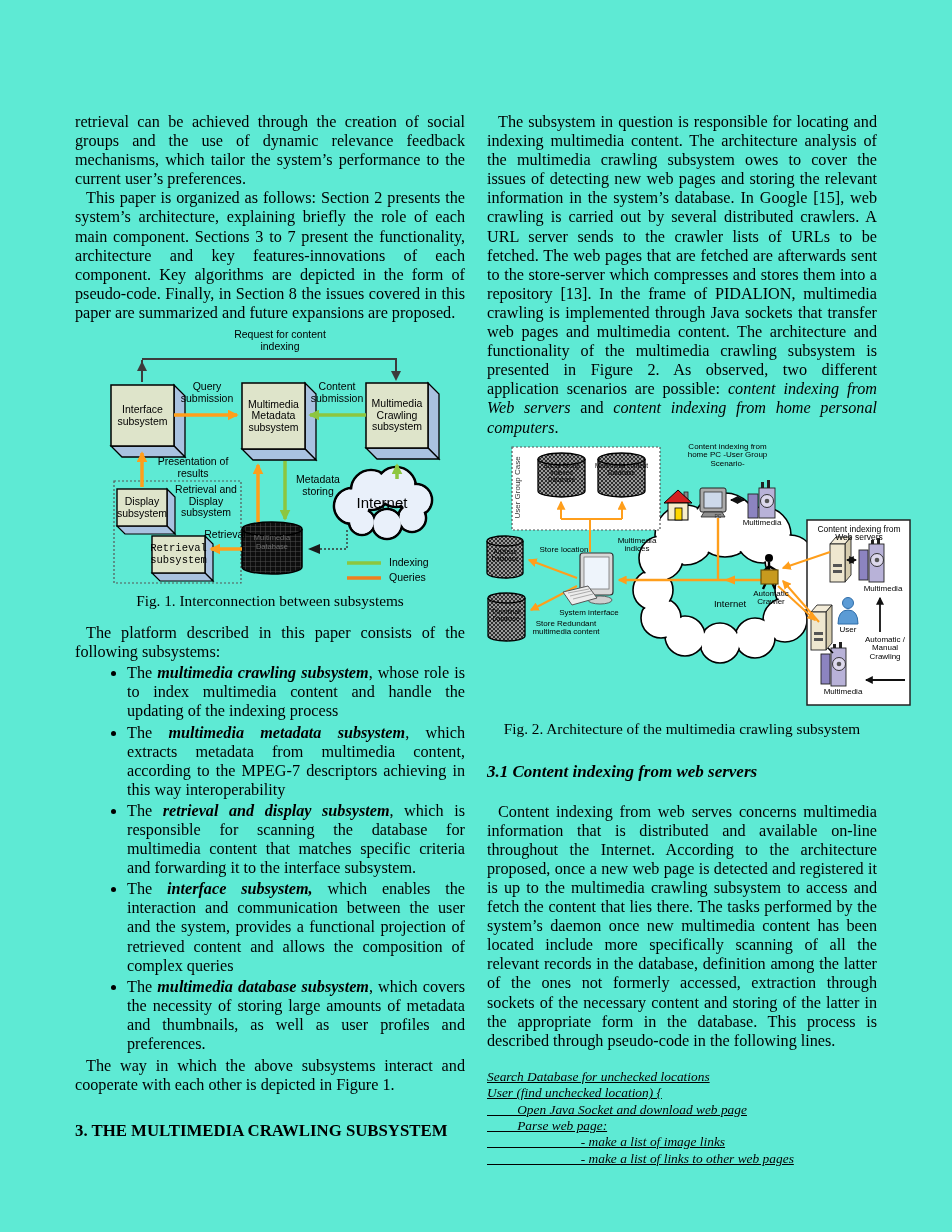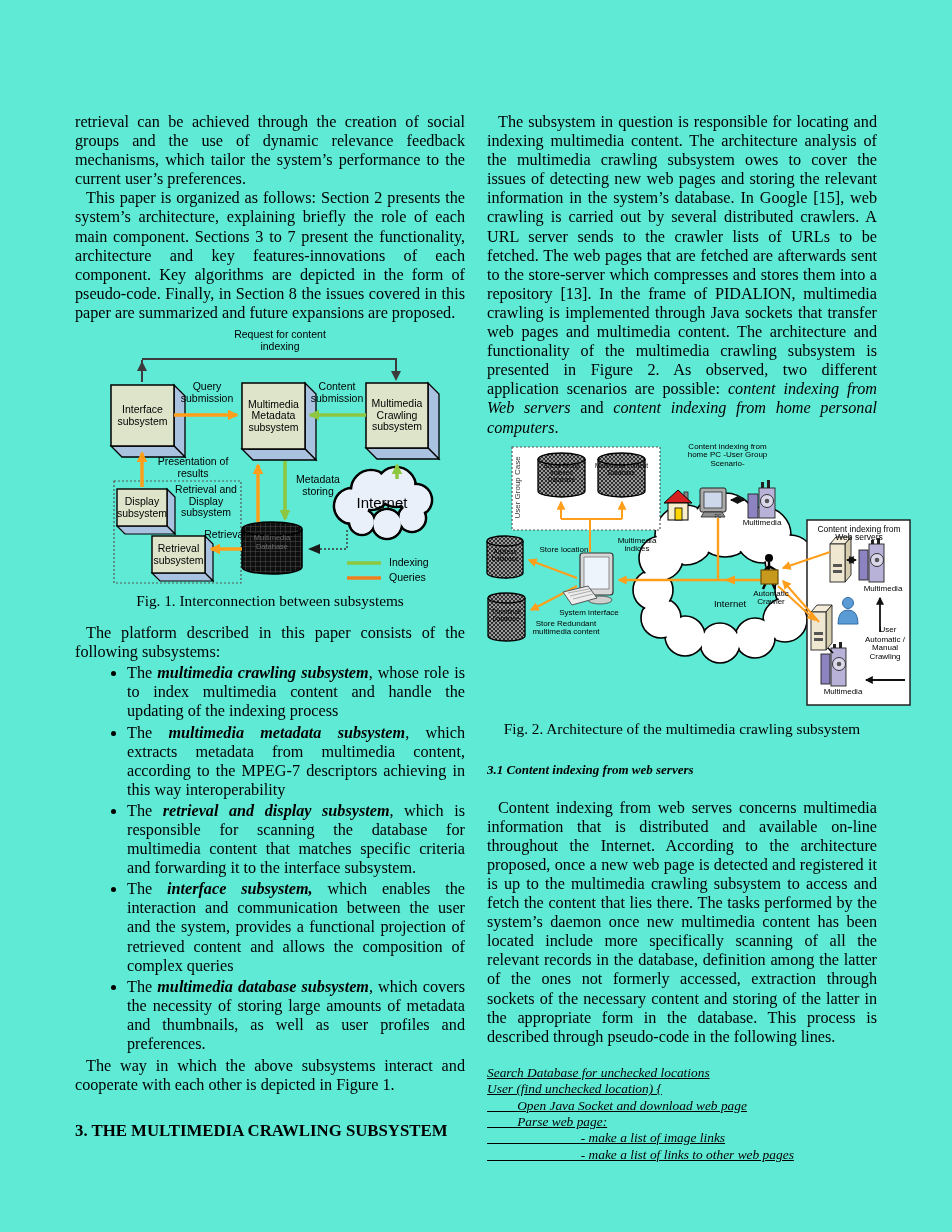"Retrieval subsystem" div.lbl { font-family: none -> Liberation Mono, monospace }
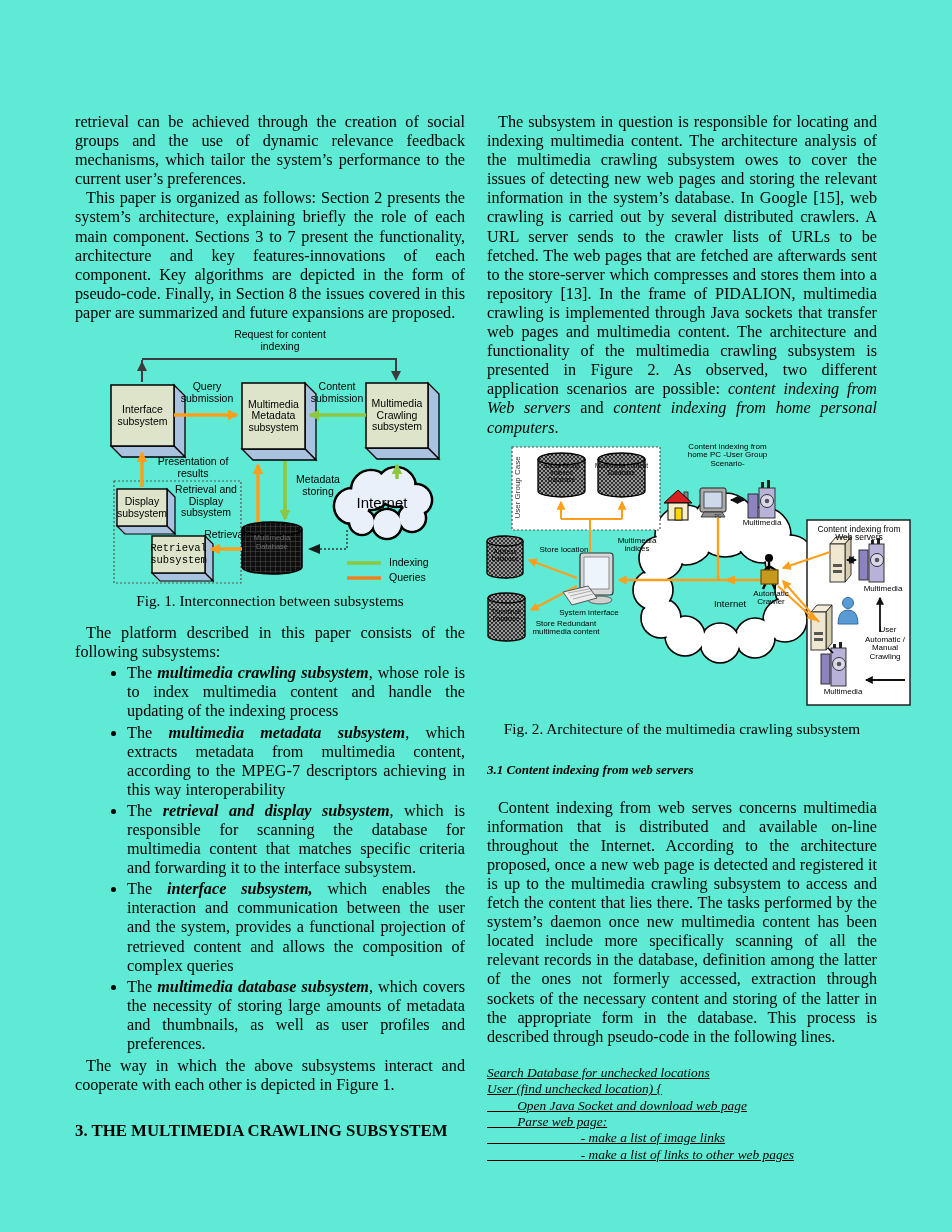"User" div.lbl2 { padding-left: 40px -> none }
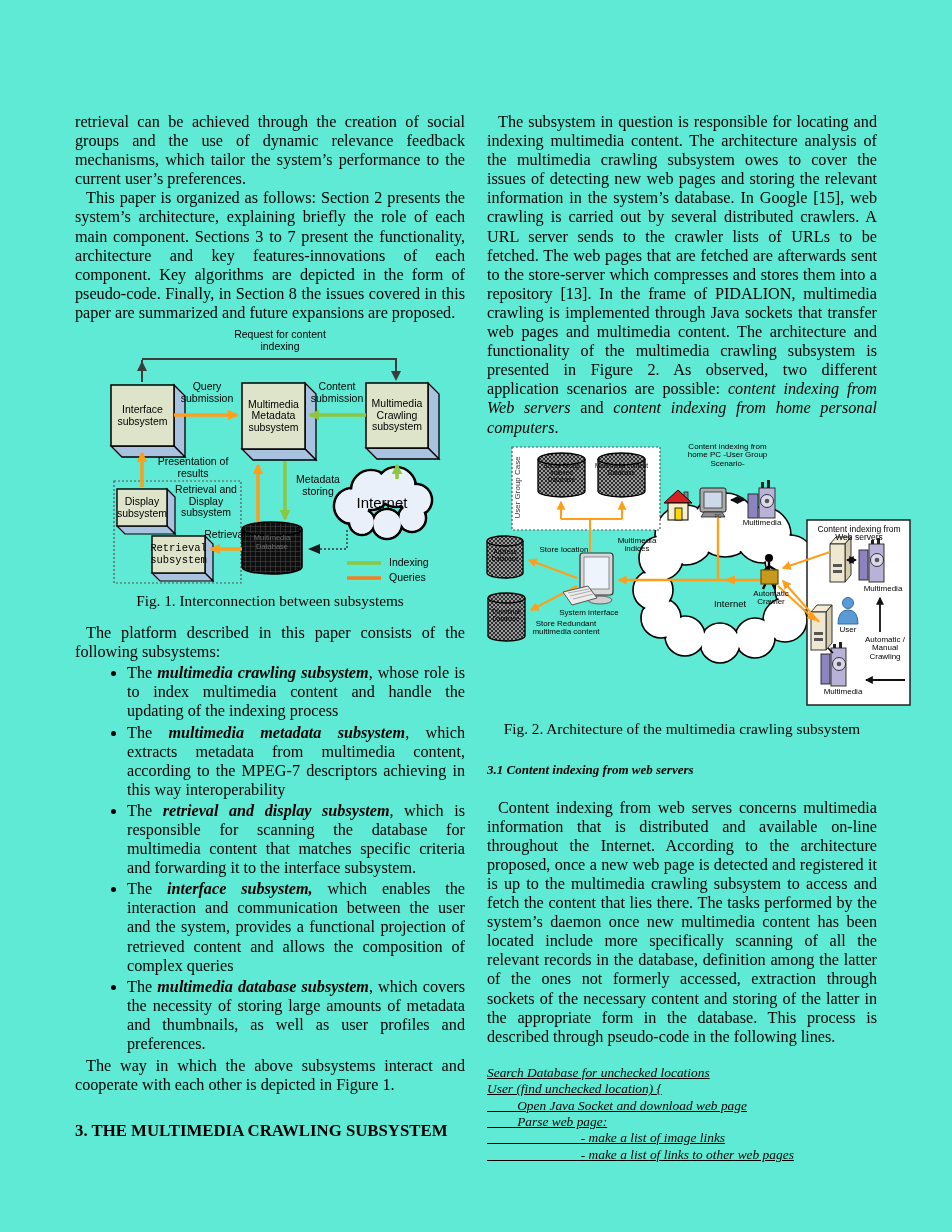"3.1 Content indexing from web" h3.sub { font-size: 13px -> 17px }
